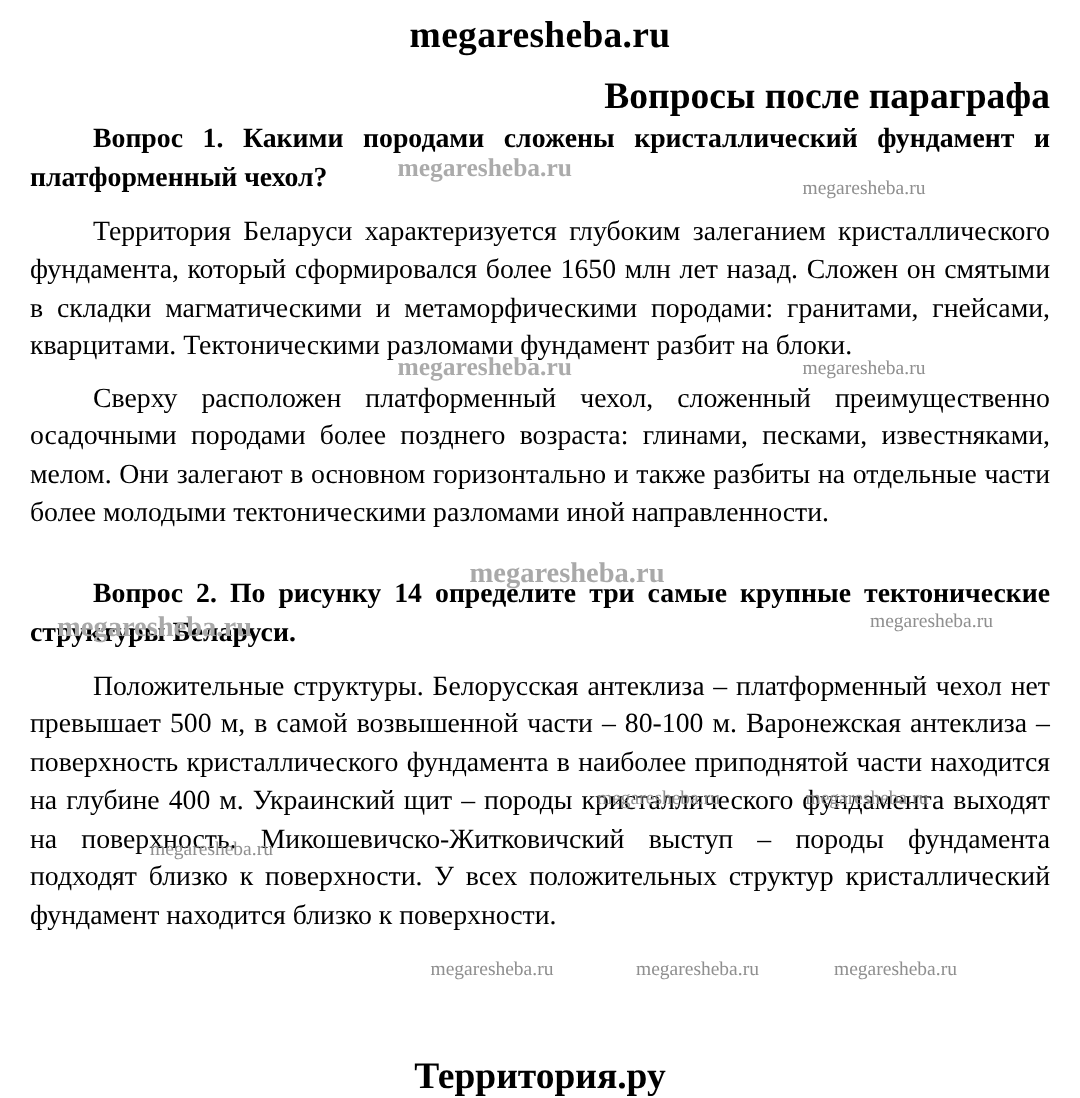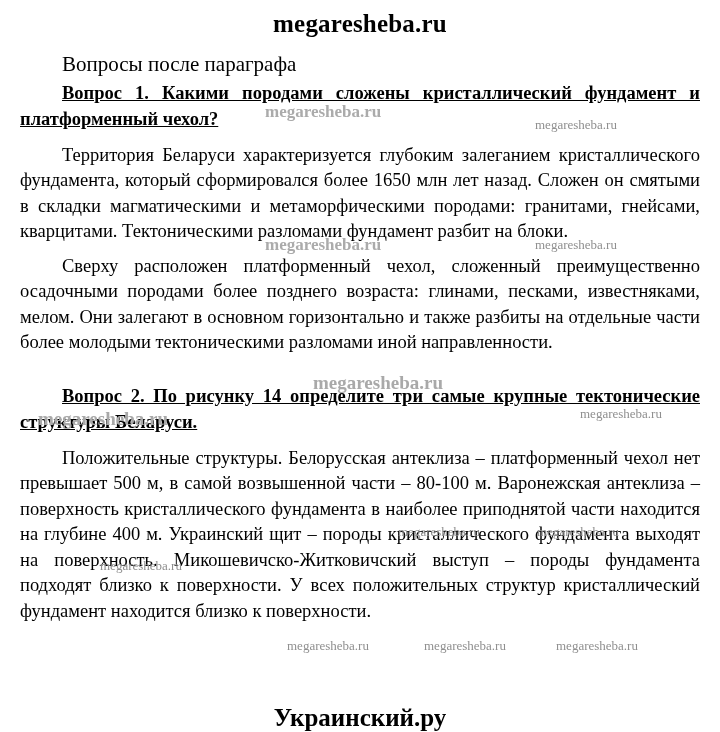"Вопросы после параграфа" .heading { font-size: 21px -> 25px; font-weight: normal -> bold; text-align: none -> right }
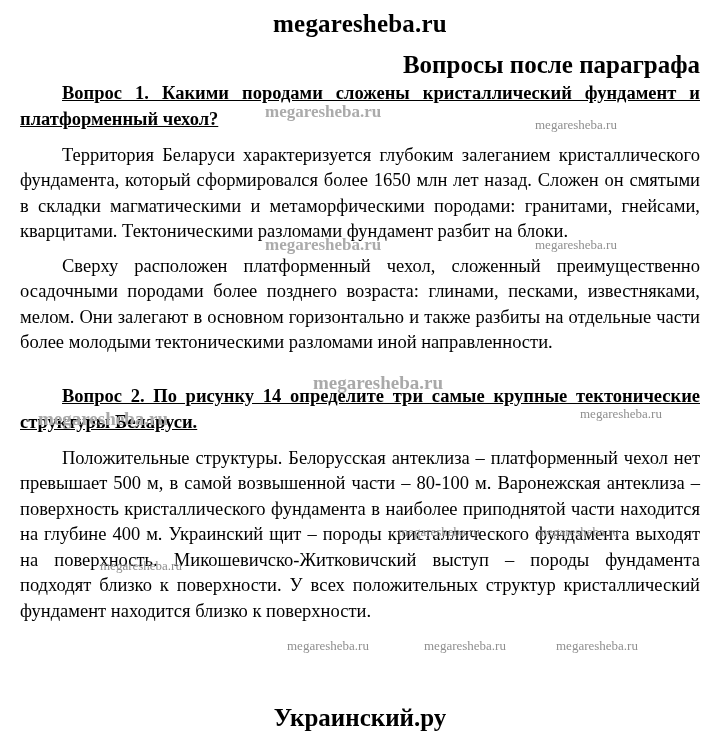"Вопрос 1. Какими породами сложены" .q-block { text-decoration: underline -> none }
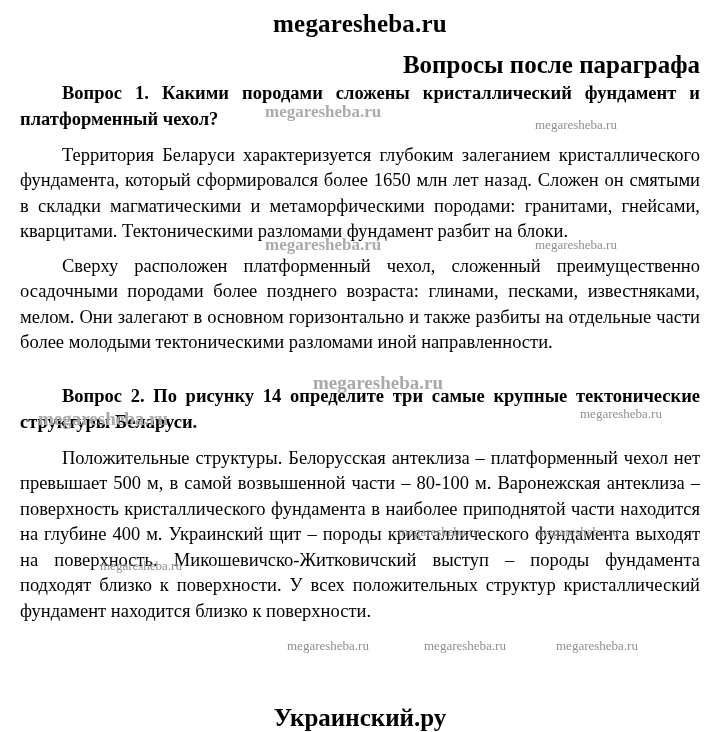"Украинский.ру" div.site-footer { text: Украинский.ру -> Территория.ру }
